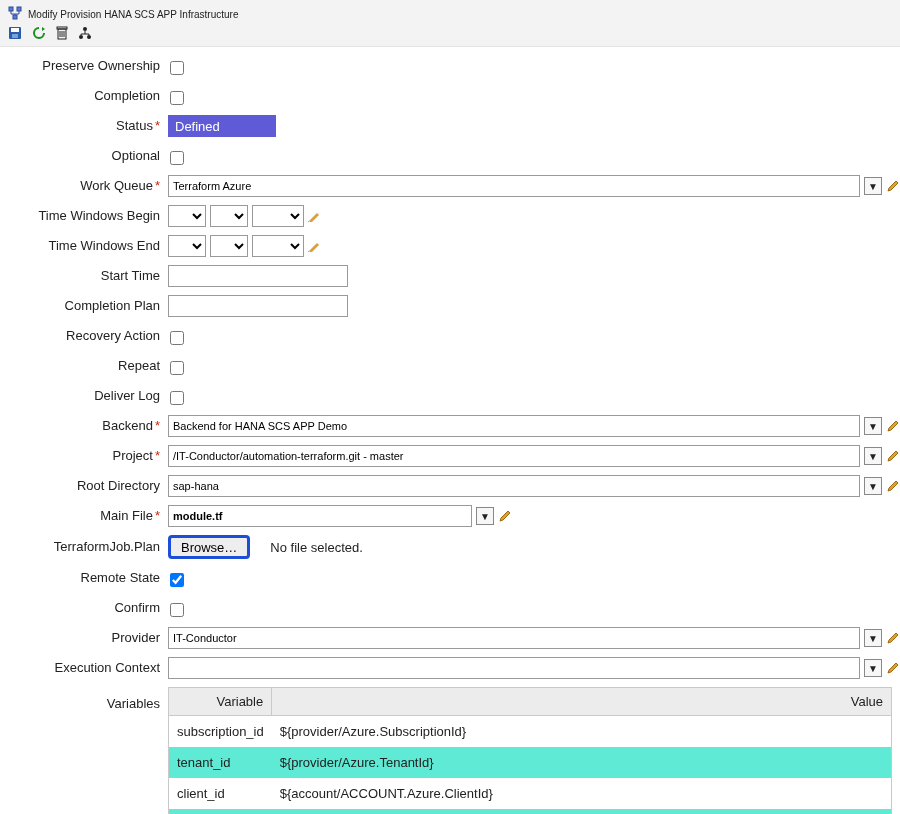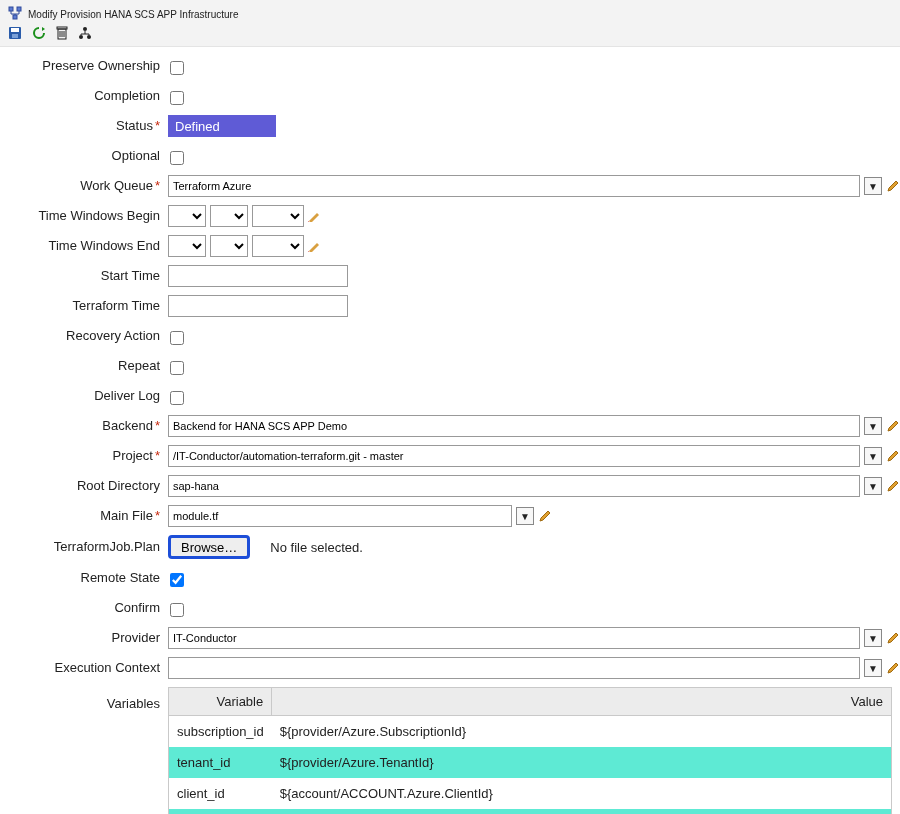"Terraform Time" div.label { text: Terraform Time -> Completion Plan }
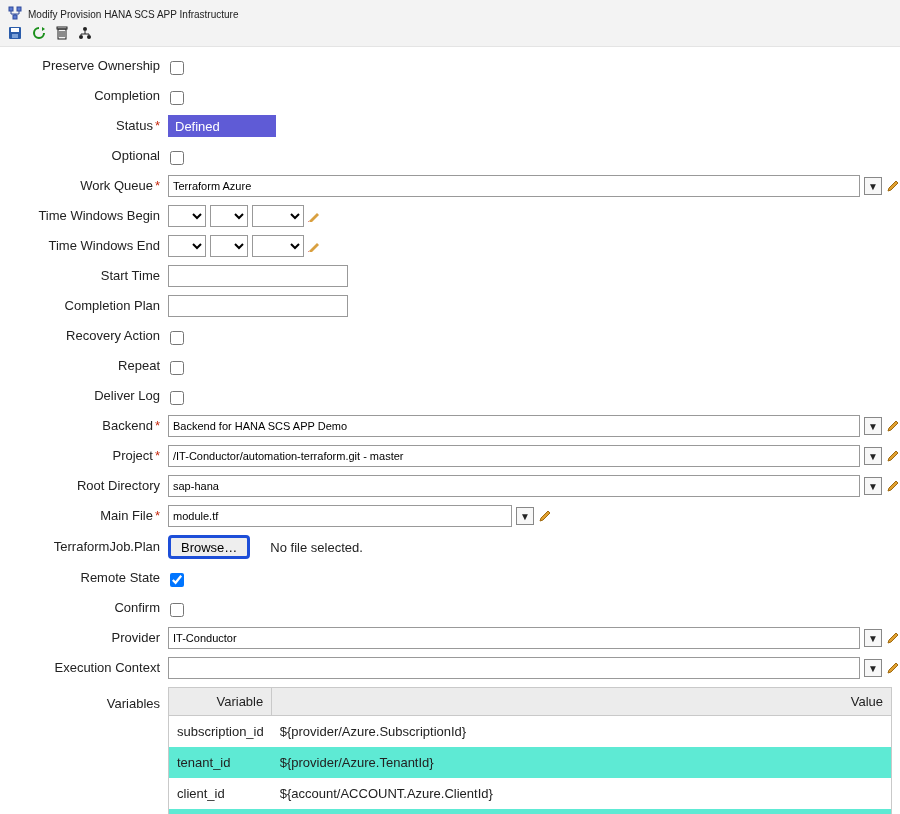"module.tf" input { font-weight: none -> bold; width: 344px -> 304px }
